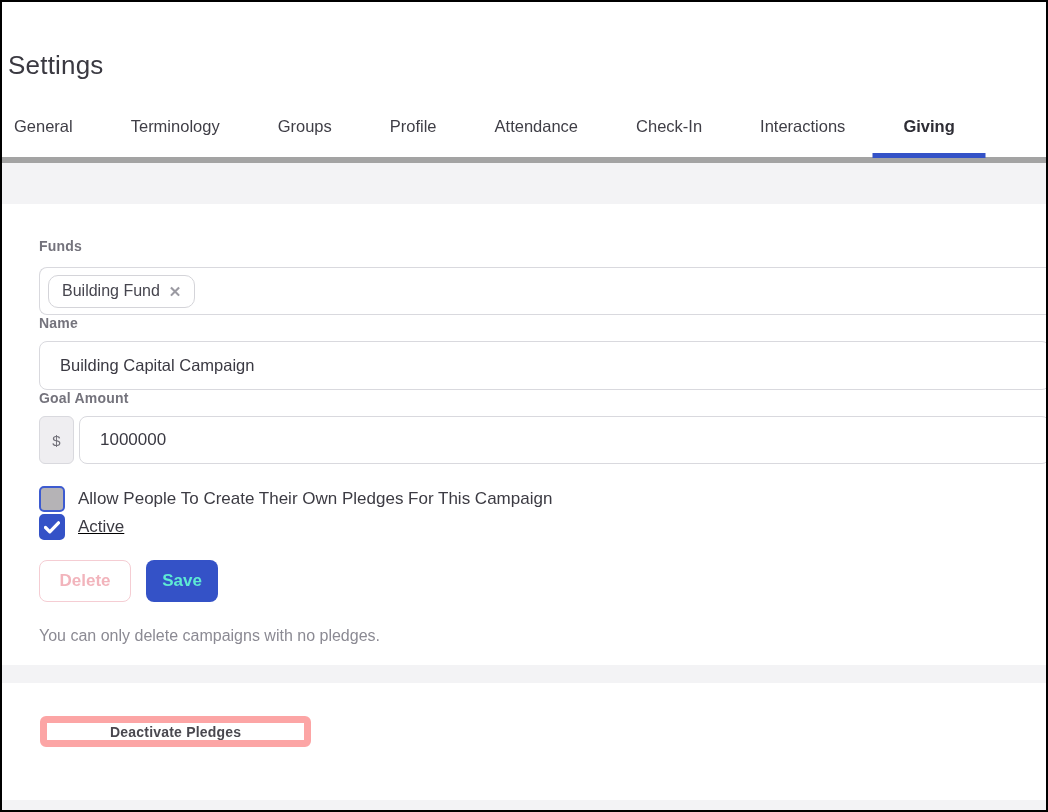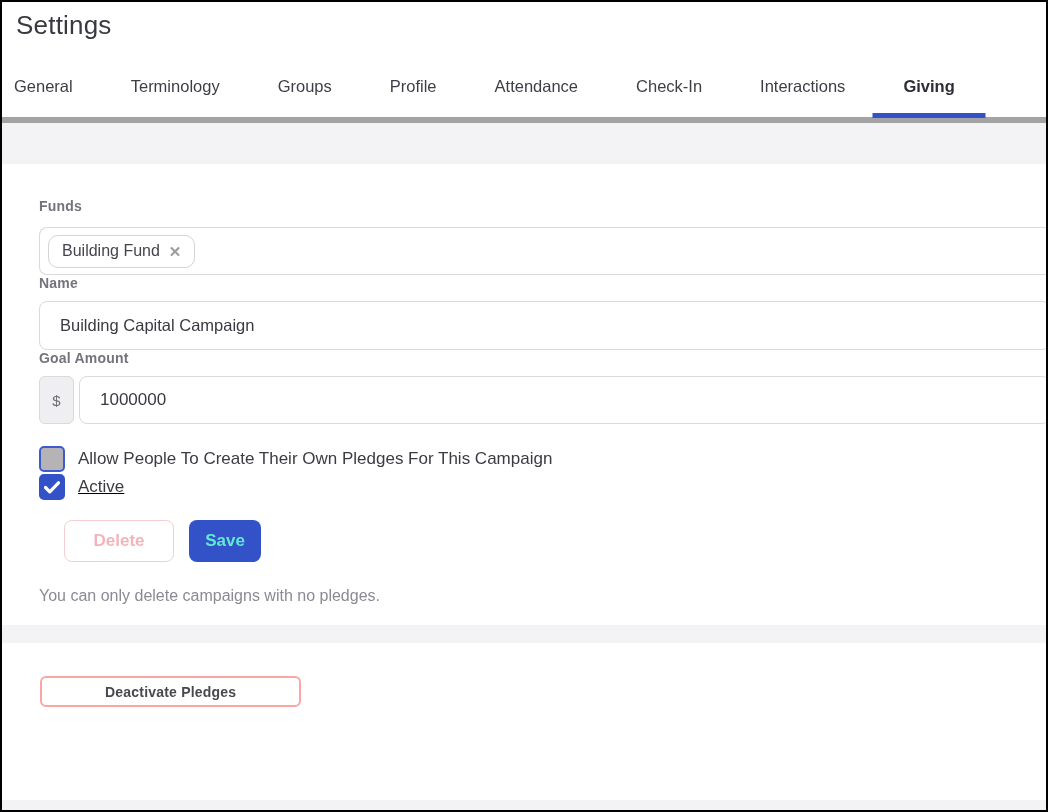"Settings" .header { margin-top: none -> 40px; padding: 8px 0 0 14px -> 8px 0 0 6px }
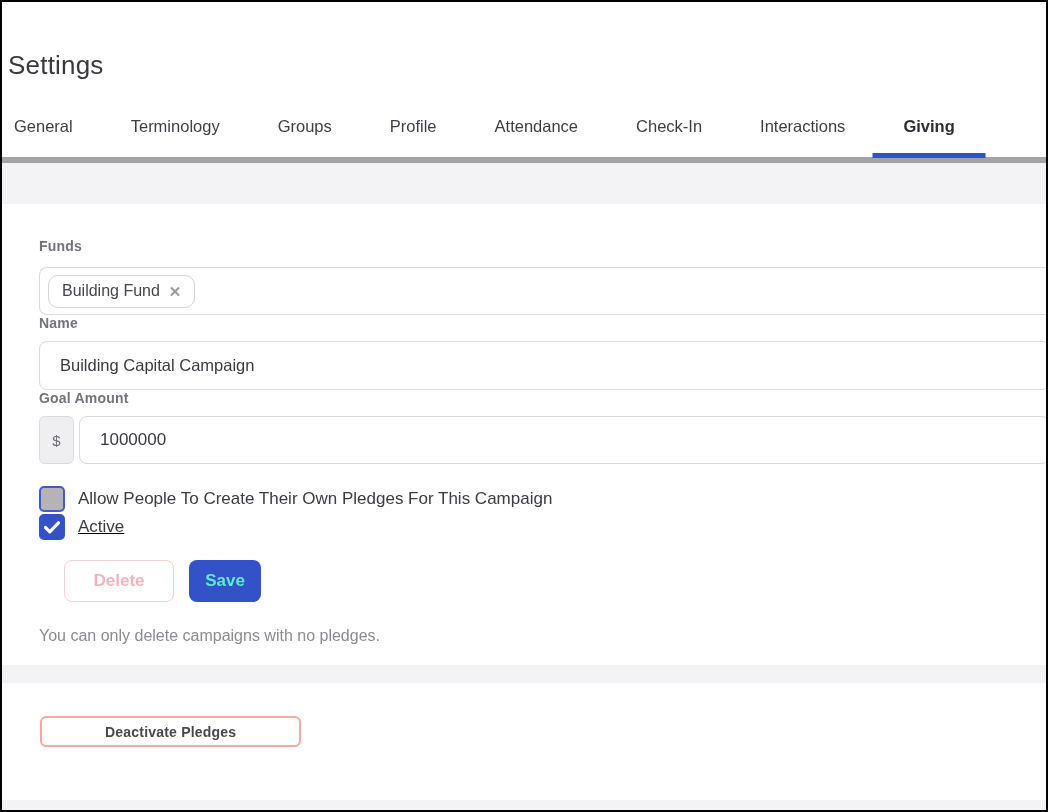"Delete" .btn-delete { margin-left: 25px -> none; width: 110px -> 92px }
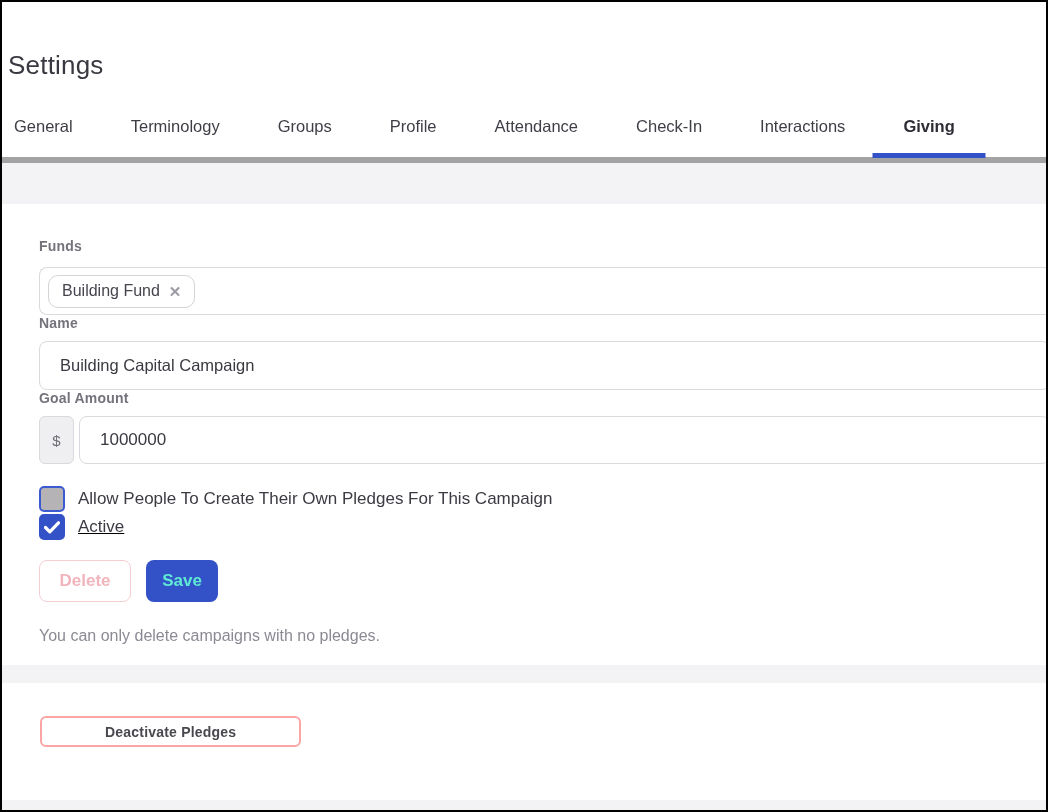"Deactivate Pledges" .btn-deactivate { border: 2px solid #fca5a5 -> 7px solid #fca5a5 }
